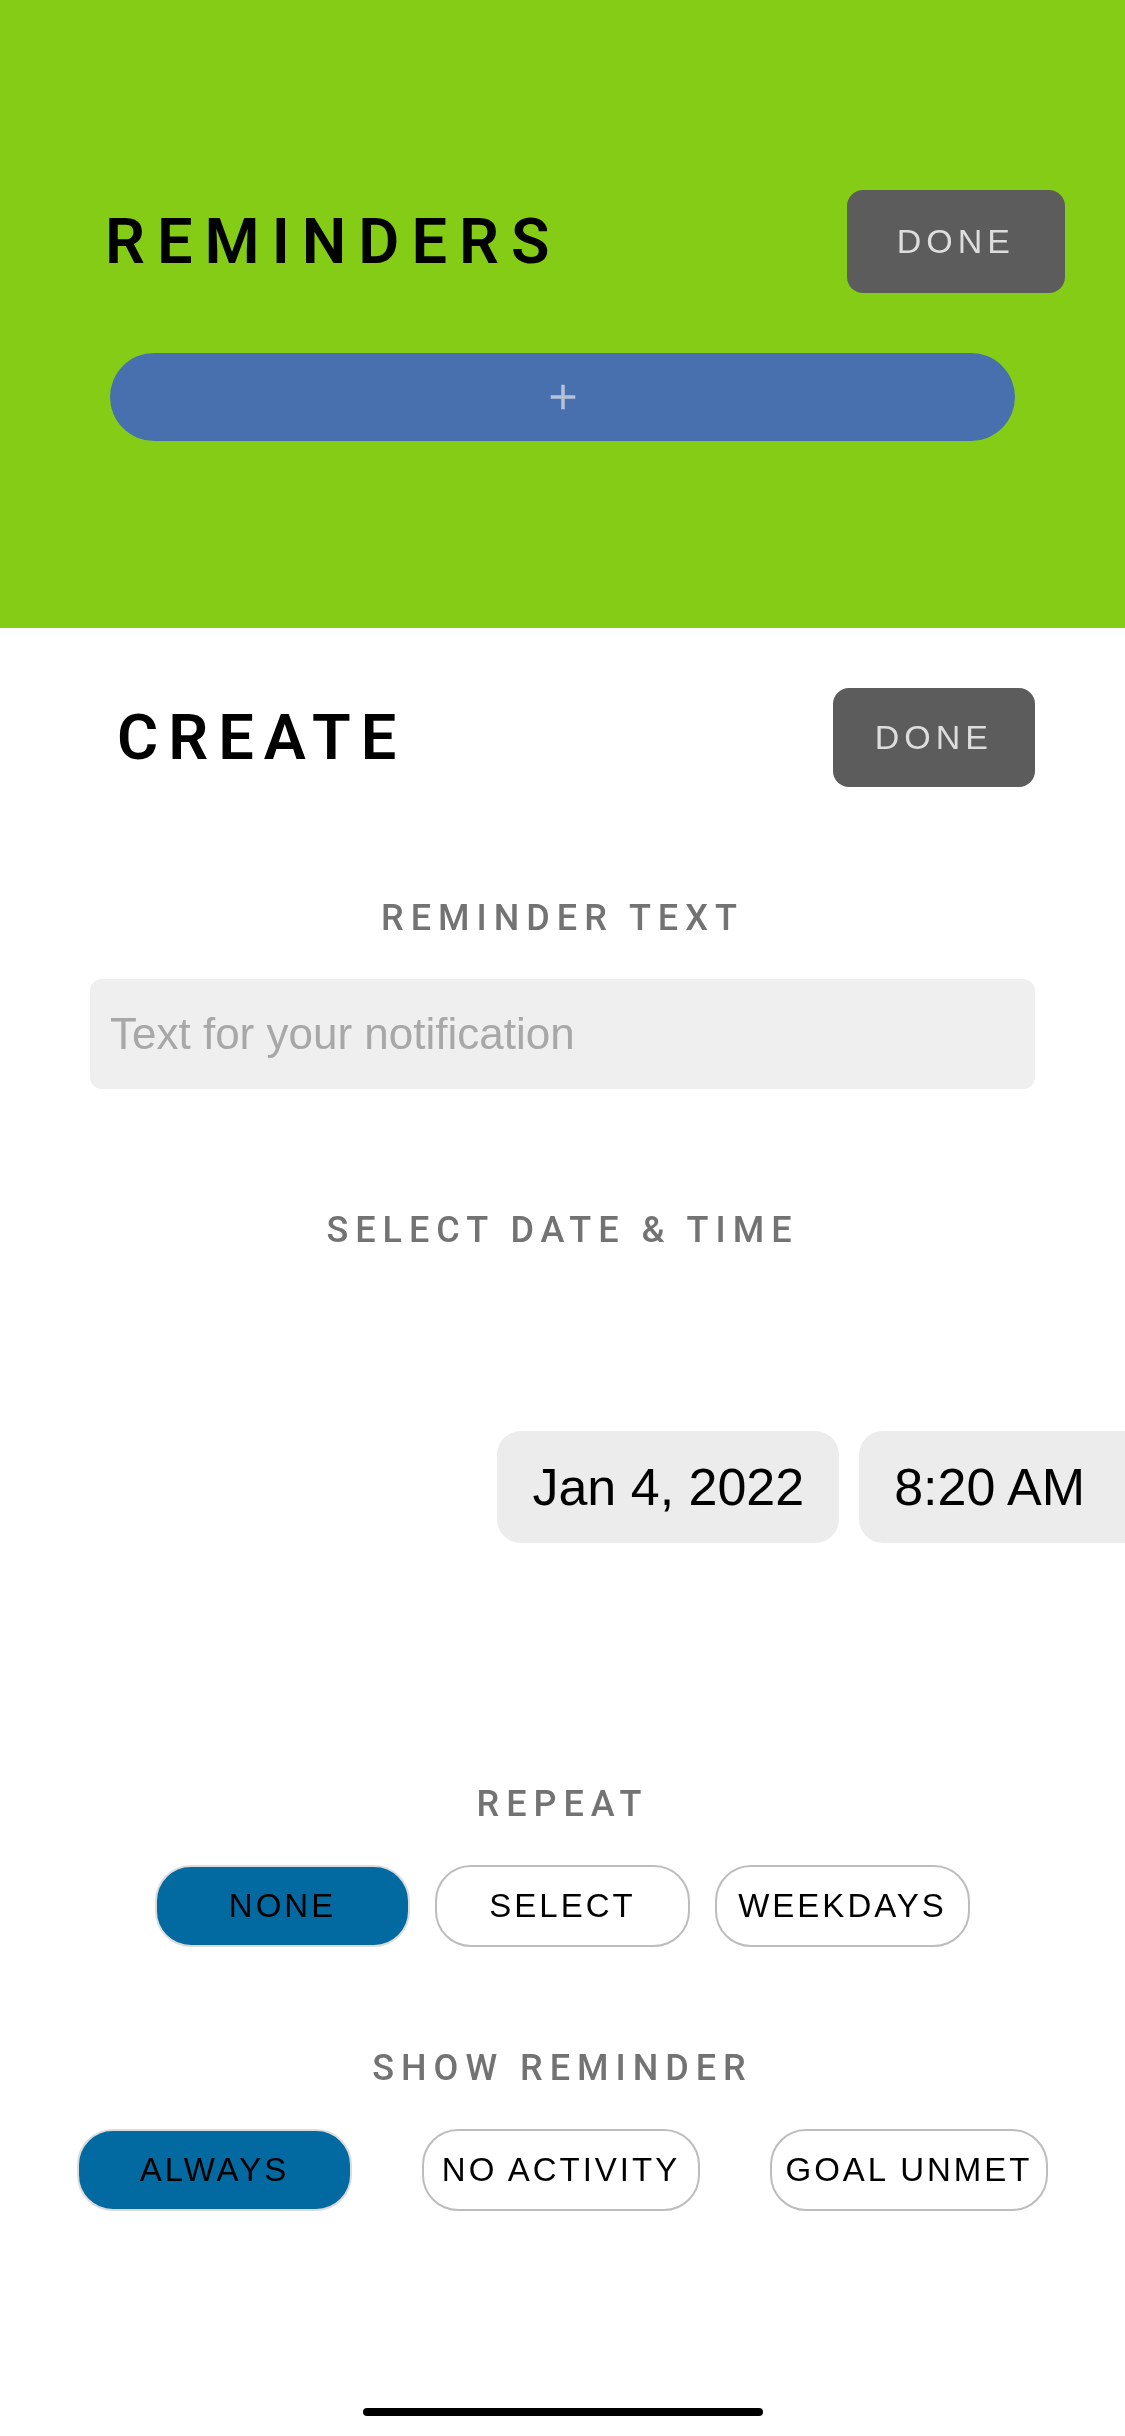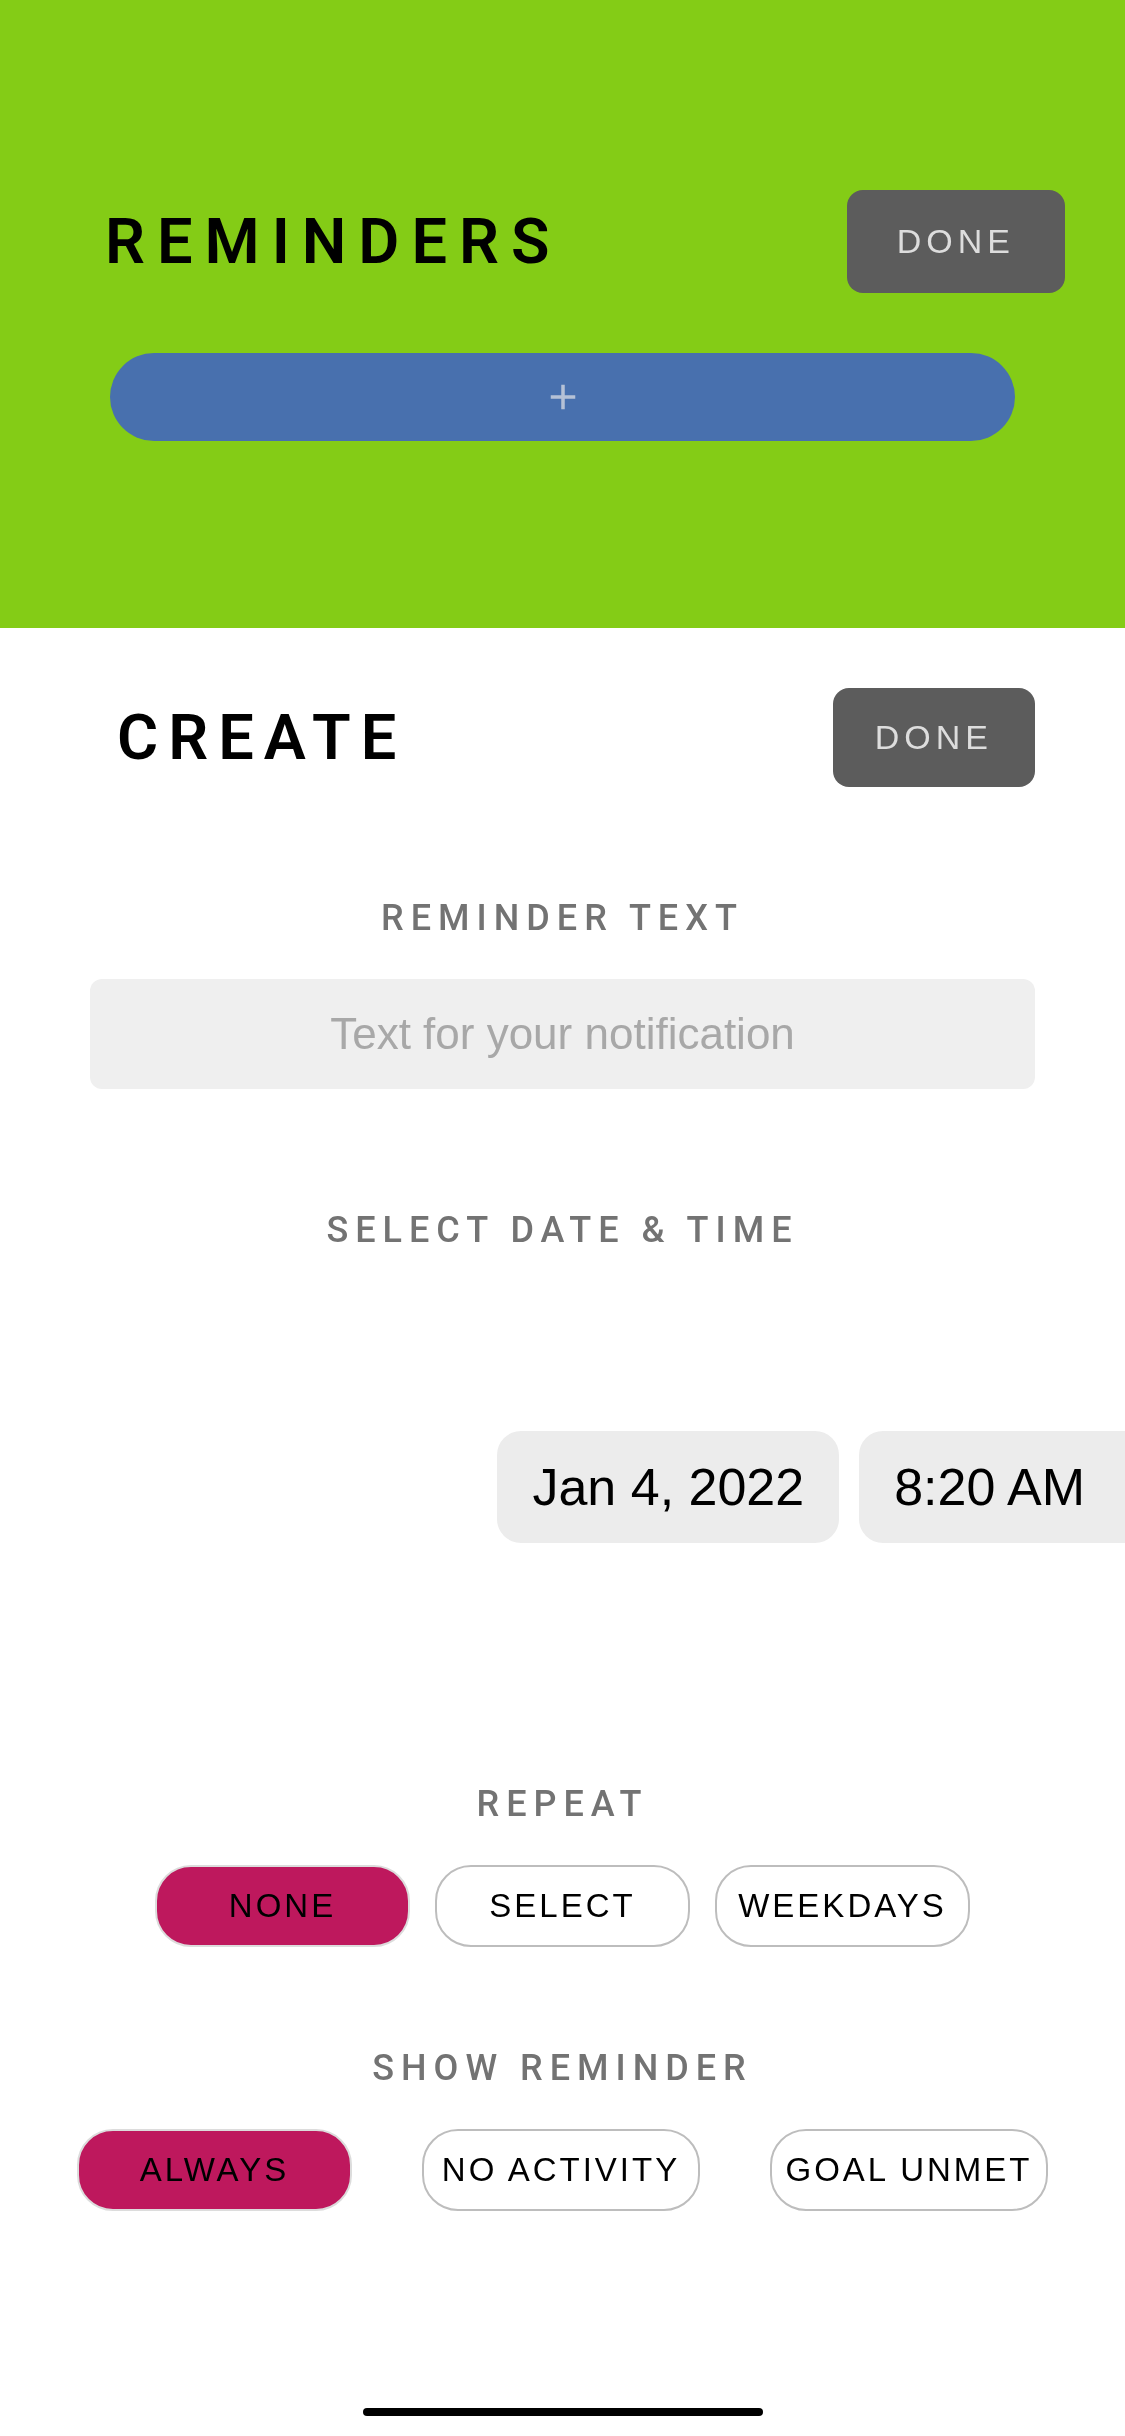"Text for your notification" .reminder-input { text-align: center -> none }
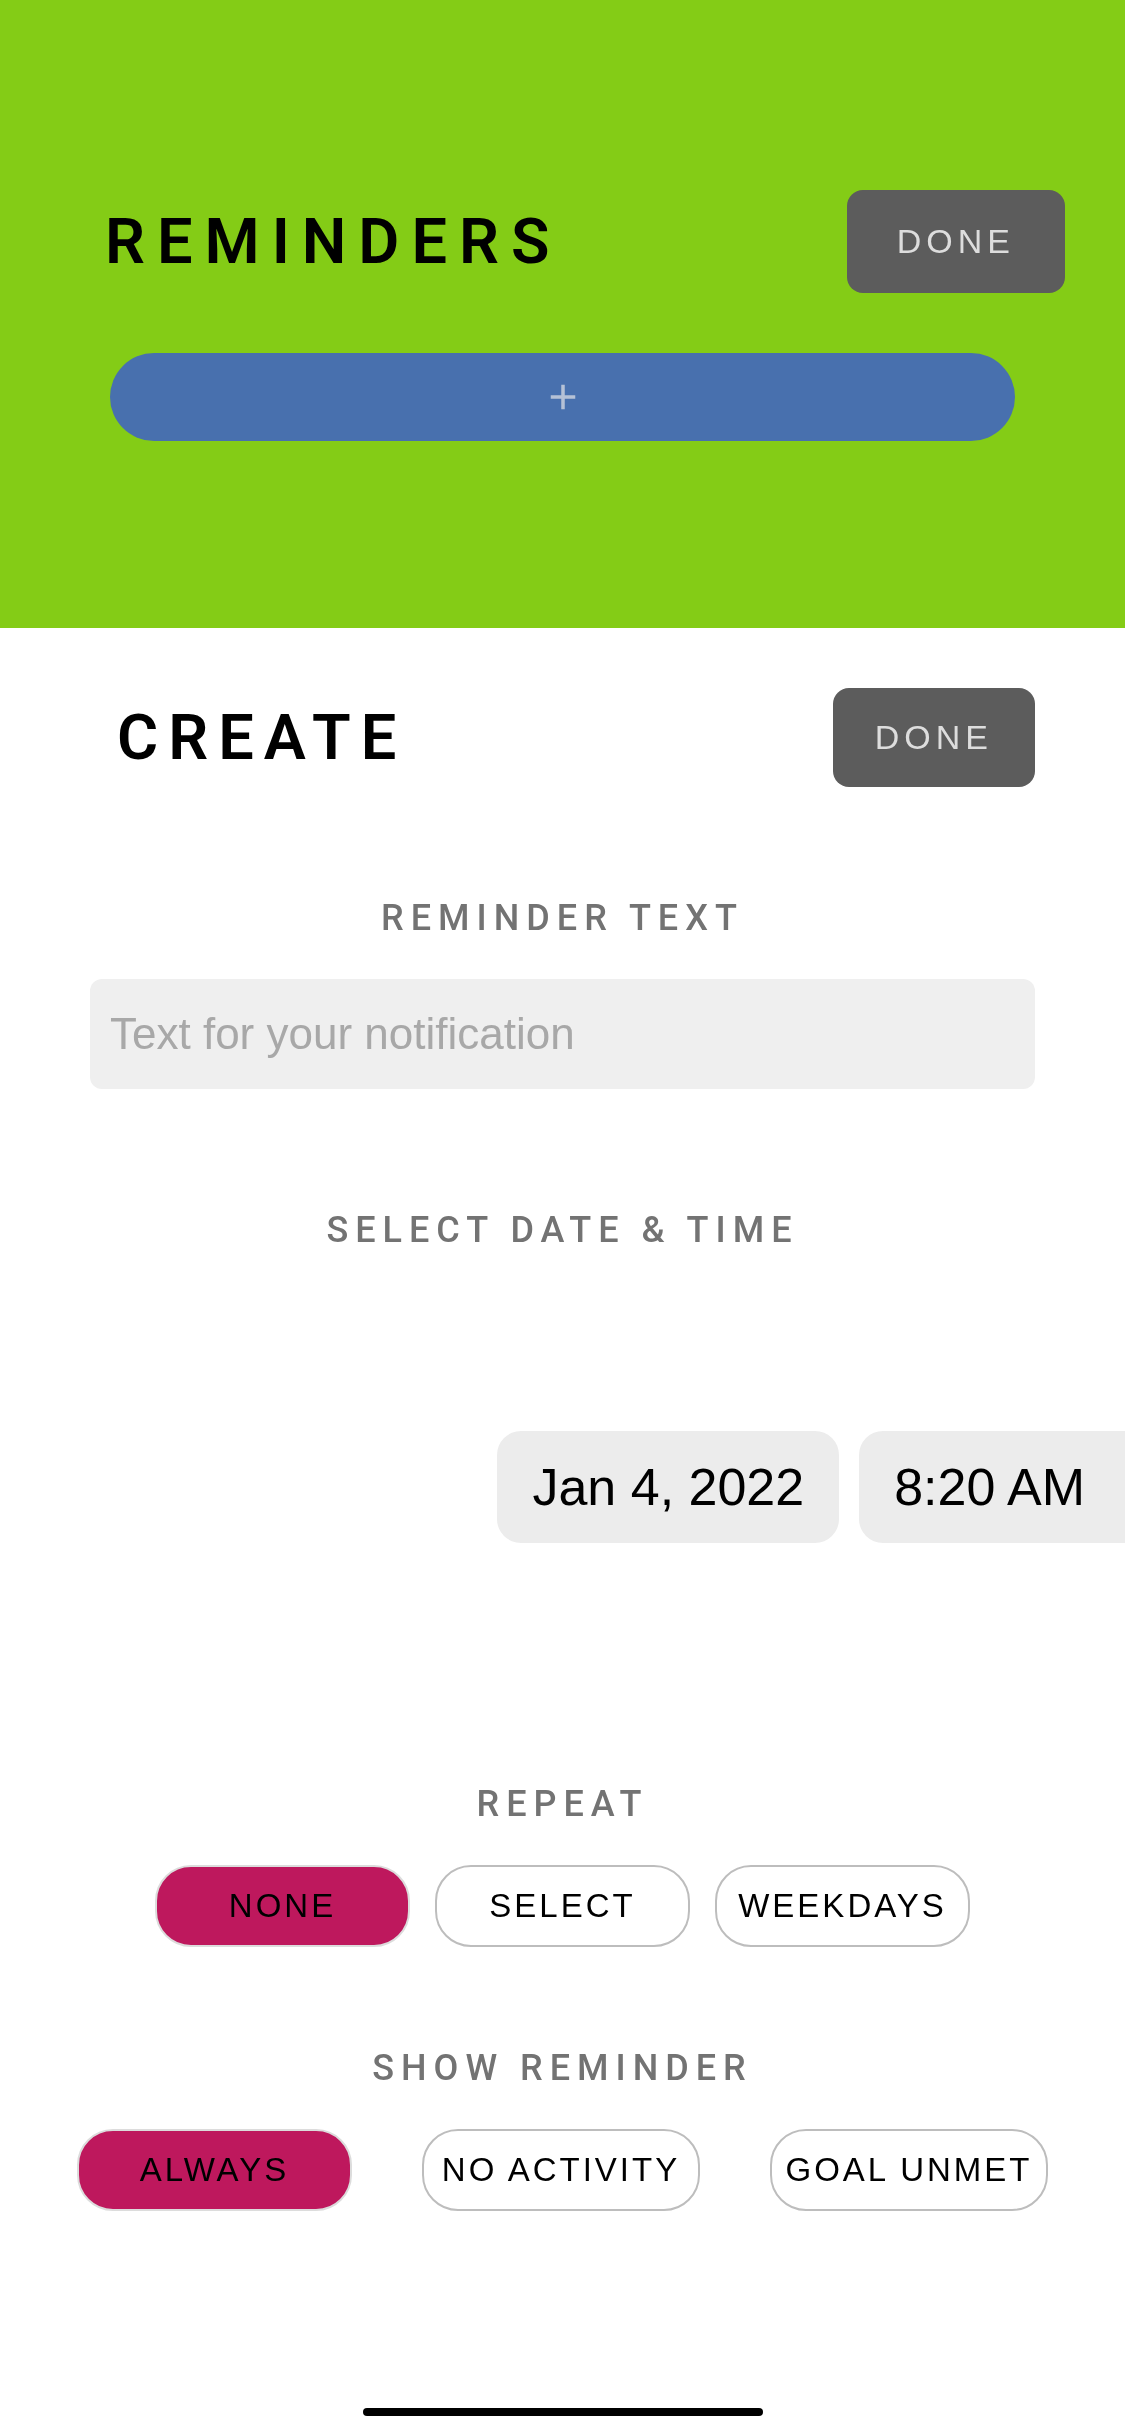"NONE" .pill.selected { background: #be185d -> #0369a1 }
